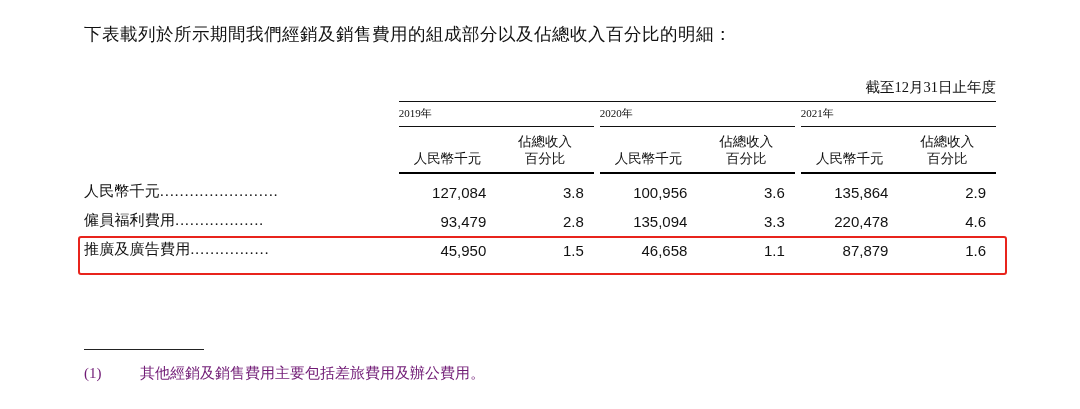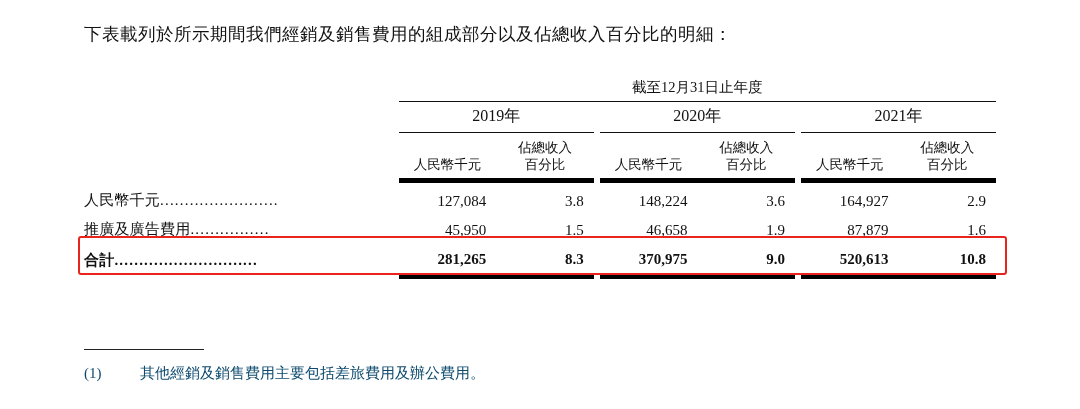"截至12月31日止年度" .hdr-top { text-align: center -> right }
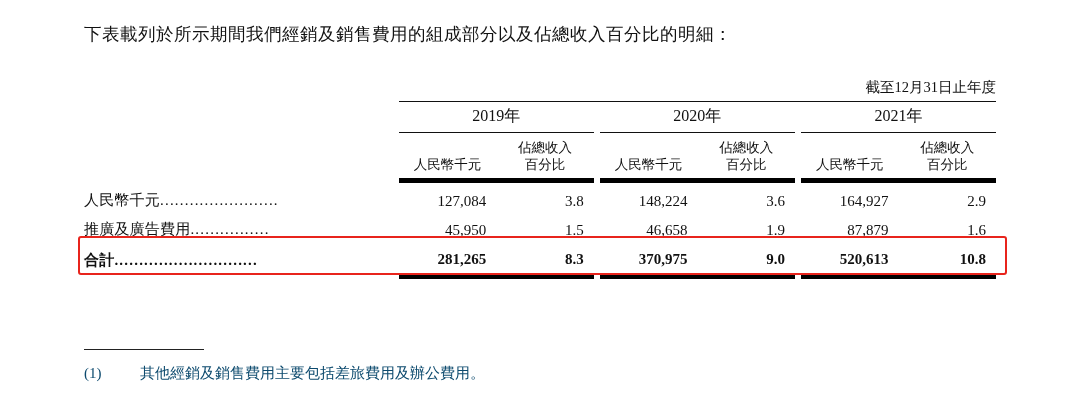"2019年" .hdr-year { font-size: 16px -> 11px; text-align: center -> left }
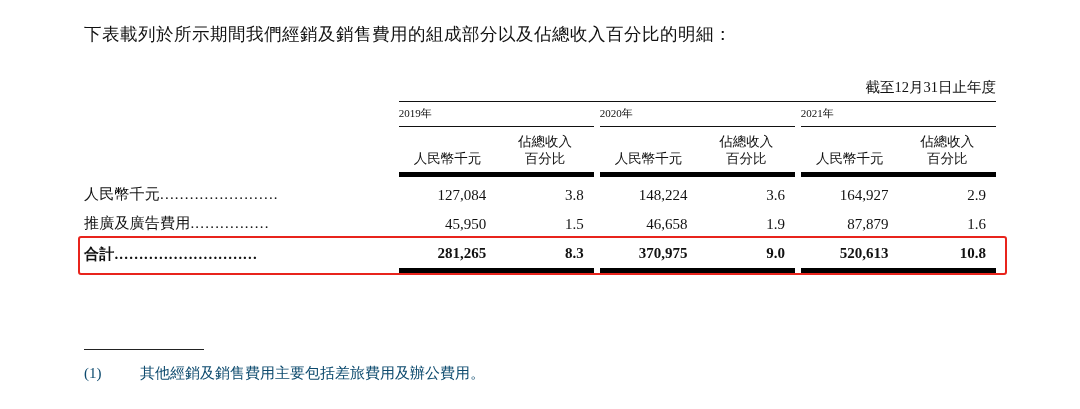"佔總收入" .rule-thin { border-bottom: 5px solid #000000 -> 2px solid #000000 }
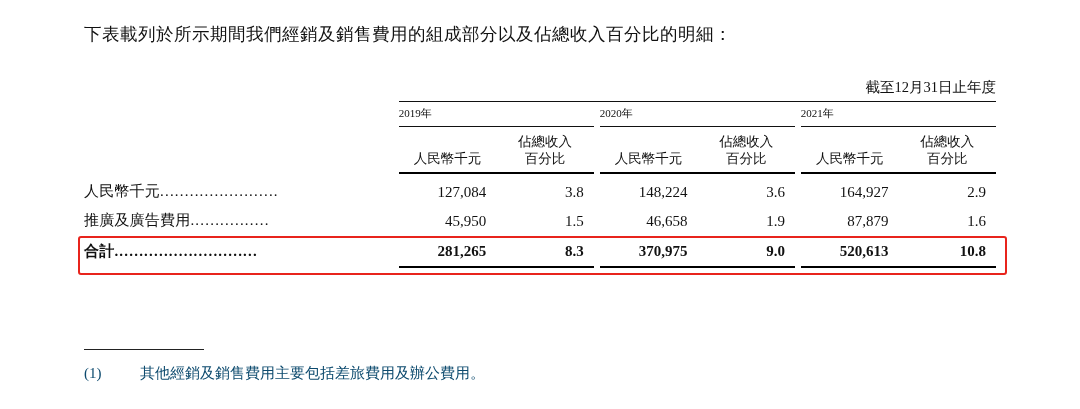"127,084" .num { font-family: Liberation Serif, serif -> Liberation Sans, sans-serif }
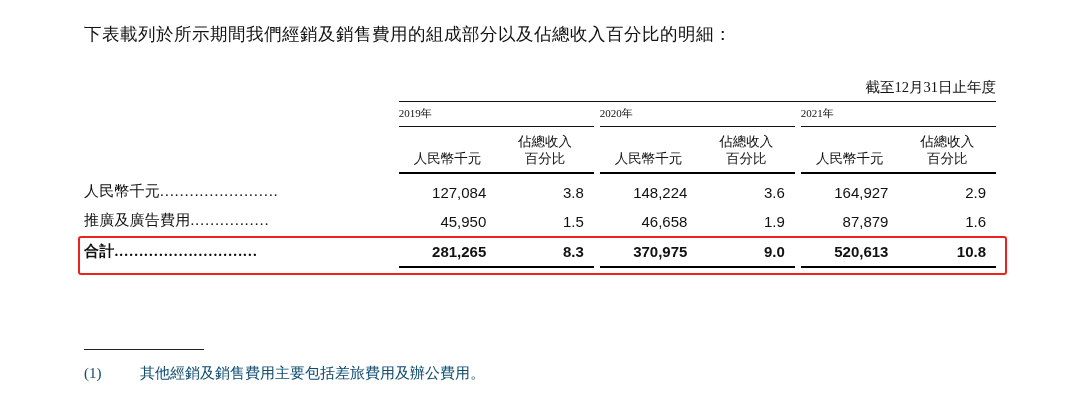"148,224" td.num { text: 148,224 -> 100,956 }
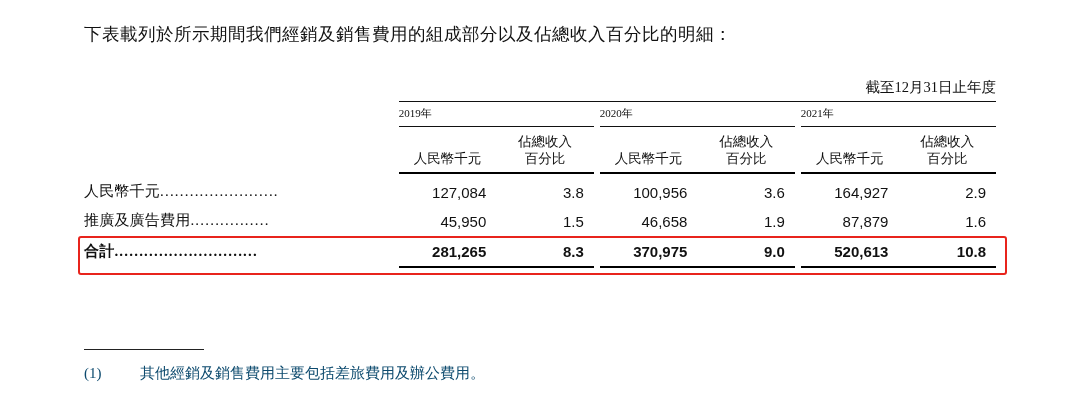"164,927" td.num { text: 164,927 -> 135,864 }
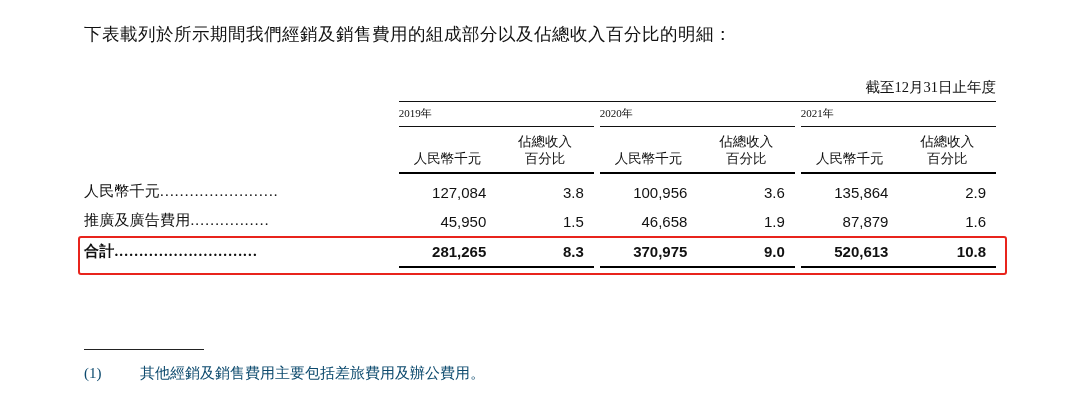"僱員福利費用.................." tr { html: none -> <tr> <td><span>僱員福利費用</span><span>..................</span></td> <td>93,479</td> <td>2.8</td> <td></td> <td>135,094</td> <td>3.3</td> <td></td> <td>220,478</td> <td>4.6</td> </tr> }
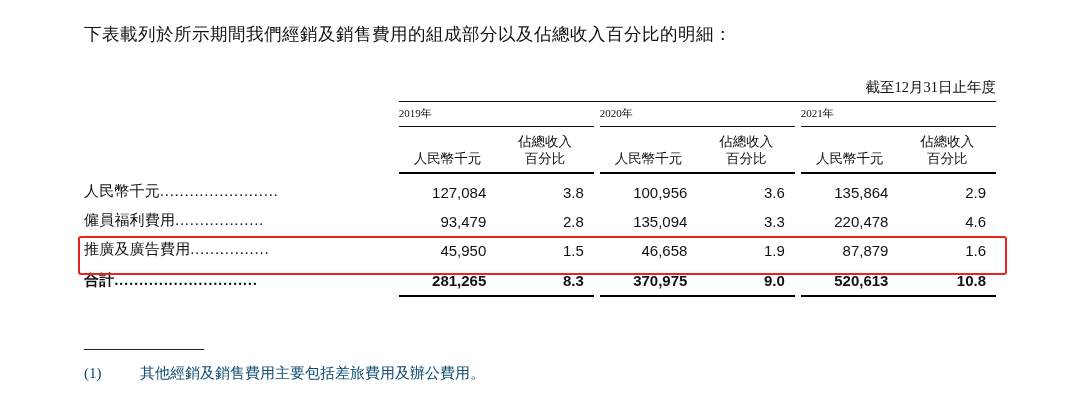"1.9" td.num { text: 1.9 -> 1.1 }
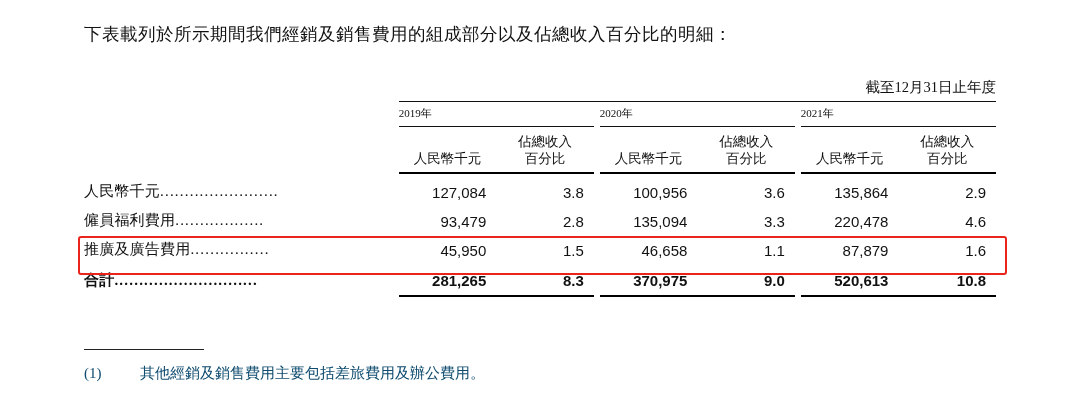"合計............................." tr.total { html: <tr> <td><span>合計</span><span>.............................</span></td> <td>281,265</td> <td>8.3</td> <td></td> <td>370,975</td> <td>9.0</td> <td></td> <td>520,613</td> <td>10.8</td> </tr> -> none }
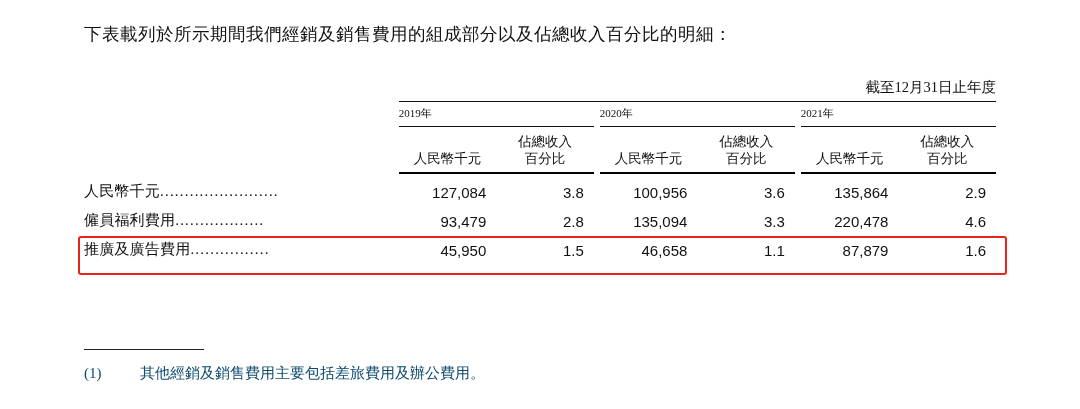"(1) 其他經銷及銷售費用主要包括差旅費用及辦公費用。" .footnote { color: #0c4a6e -> #701a75 }
